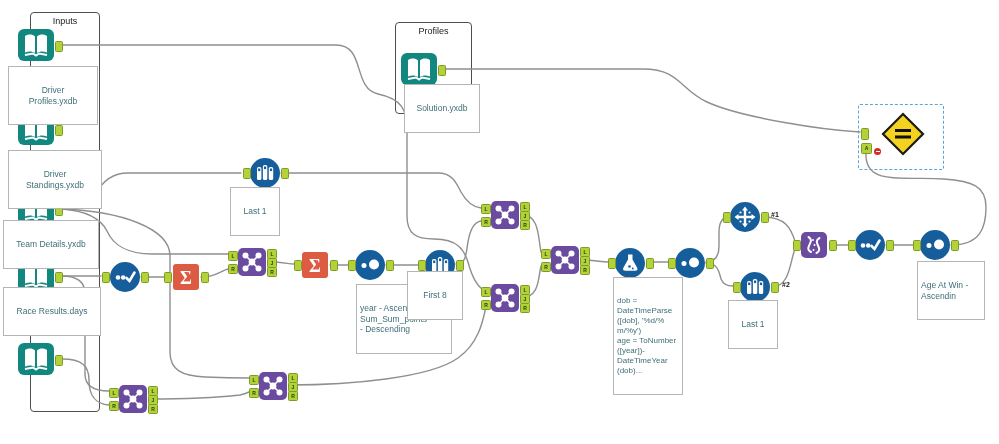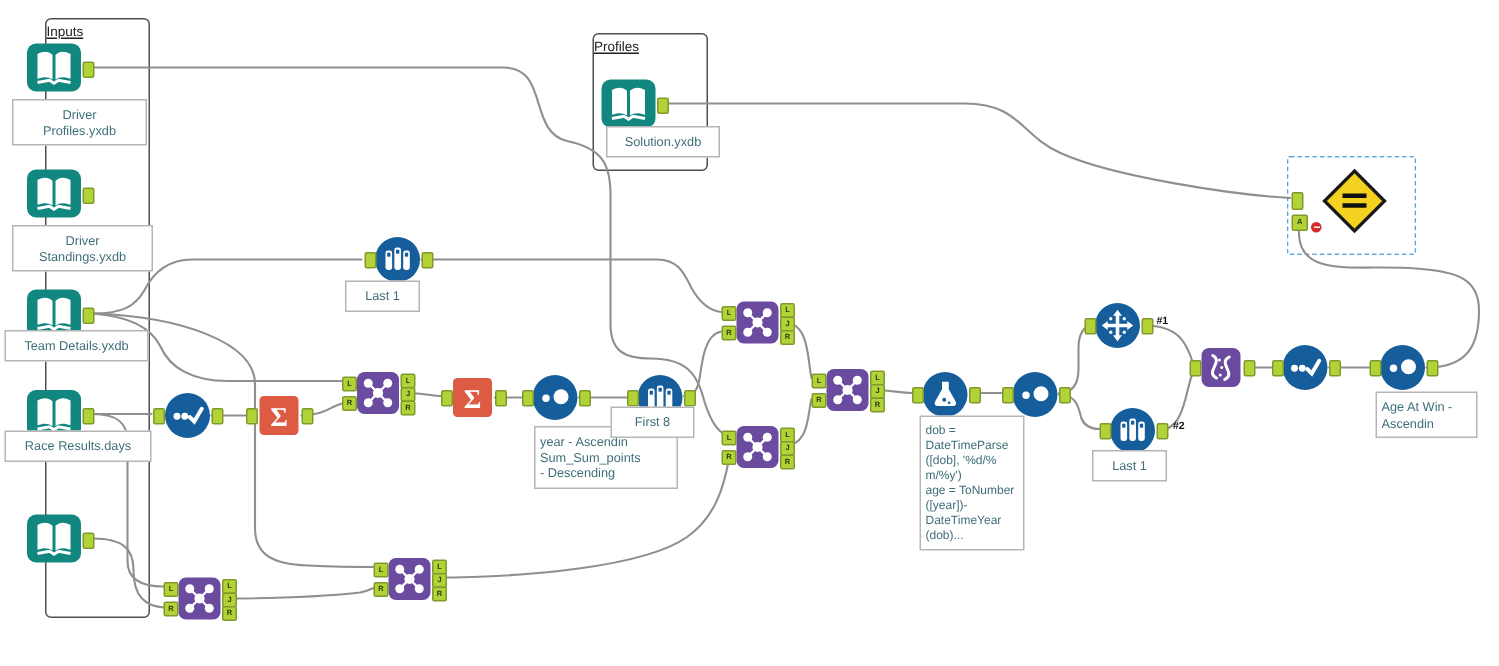"Inputs" .container-title { text-align: left -> center; text-decoration: underline -> none }
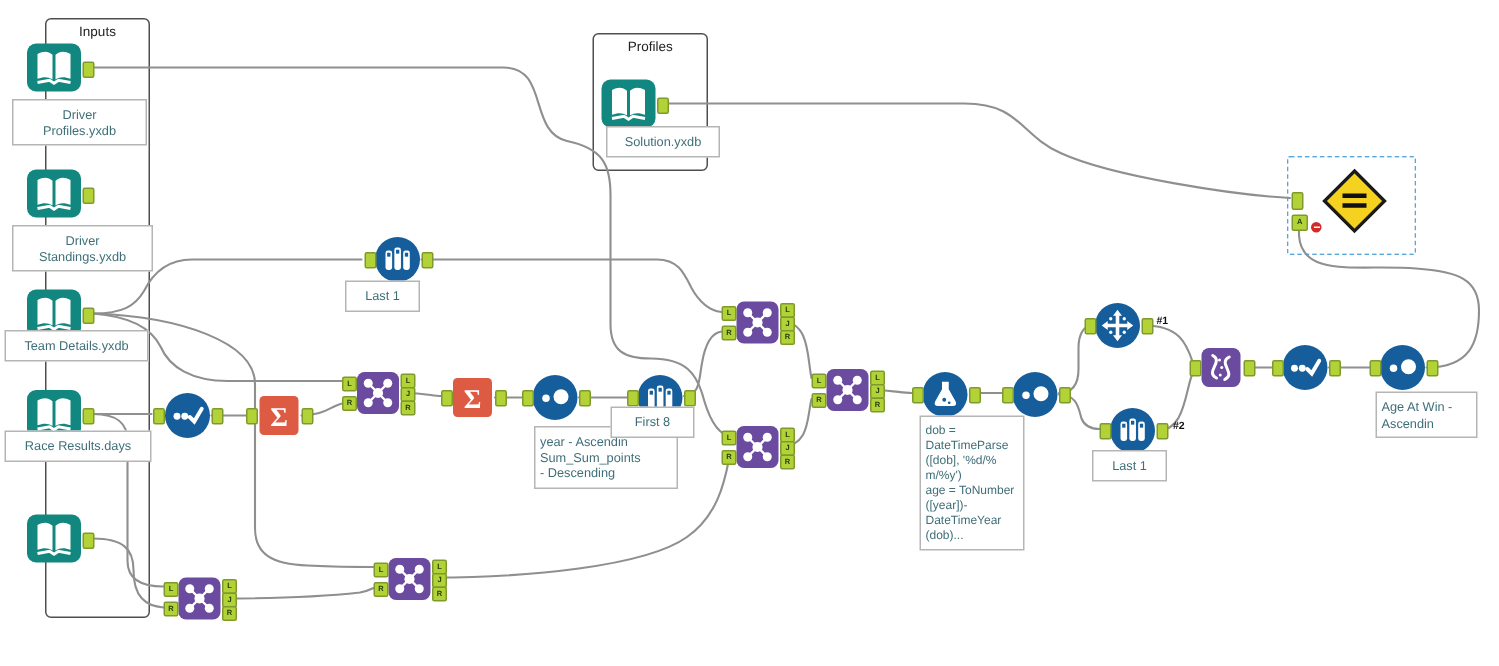"Driver" .note { padding: 4px 3px -> 18px 3px }
